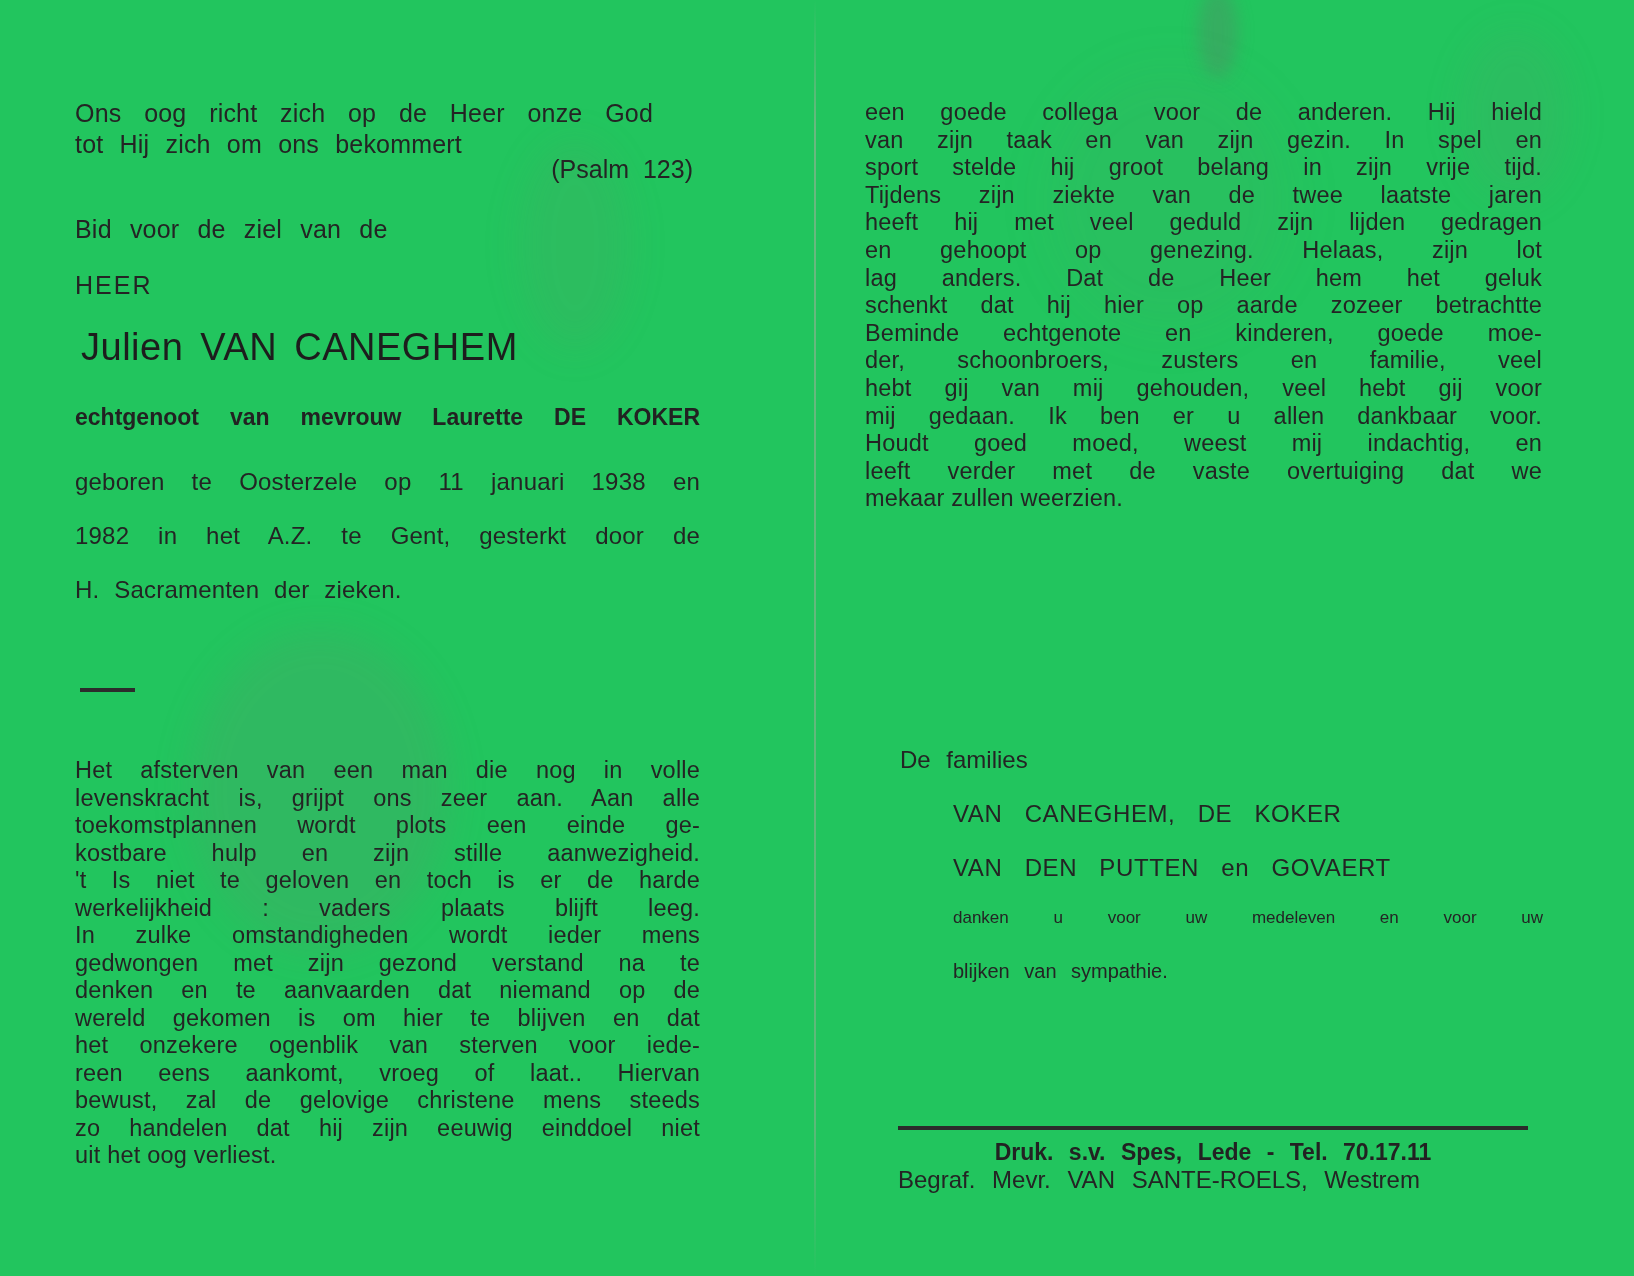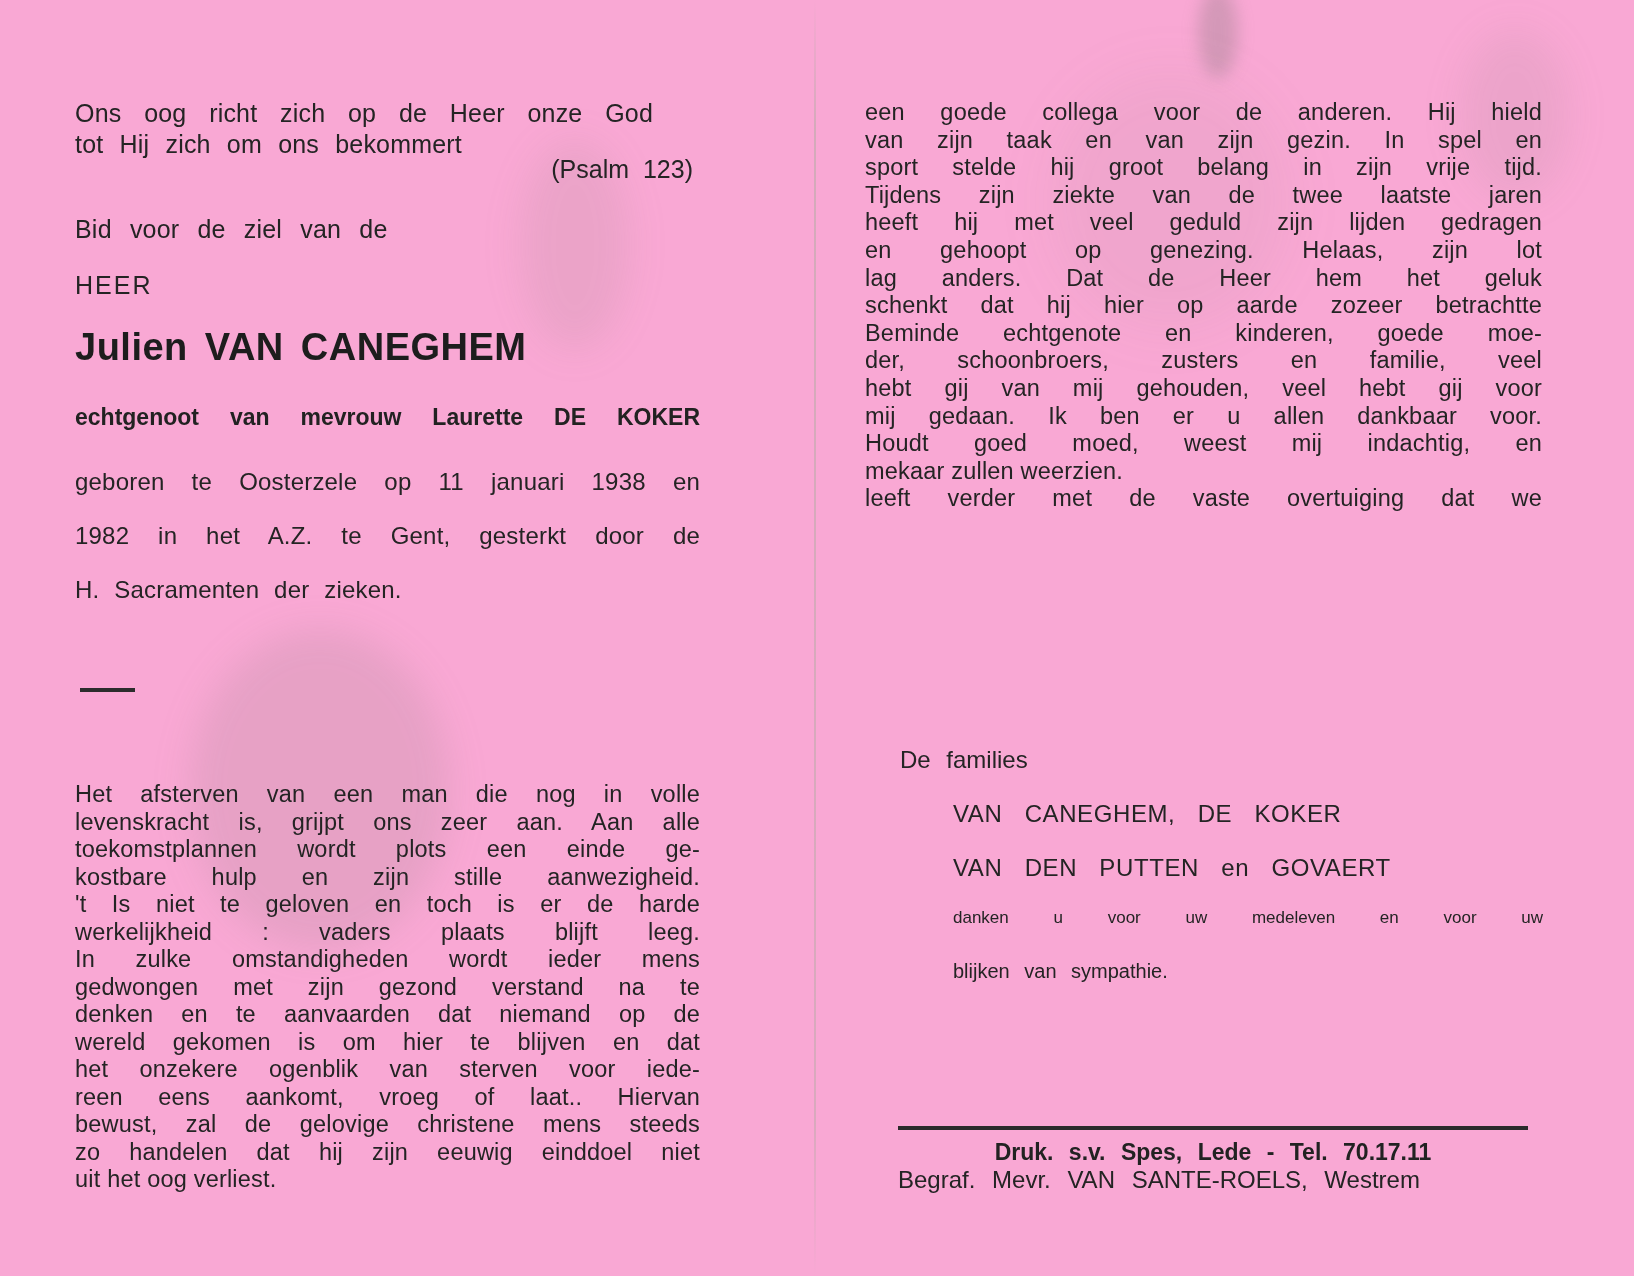"Ons oog richt zich op" #card { background: #f9a8d4 -> #22c55e }
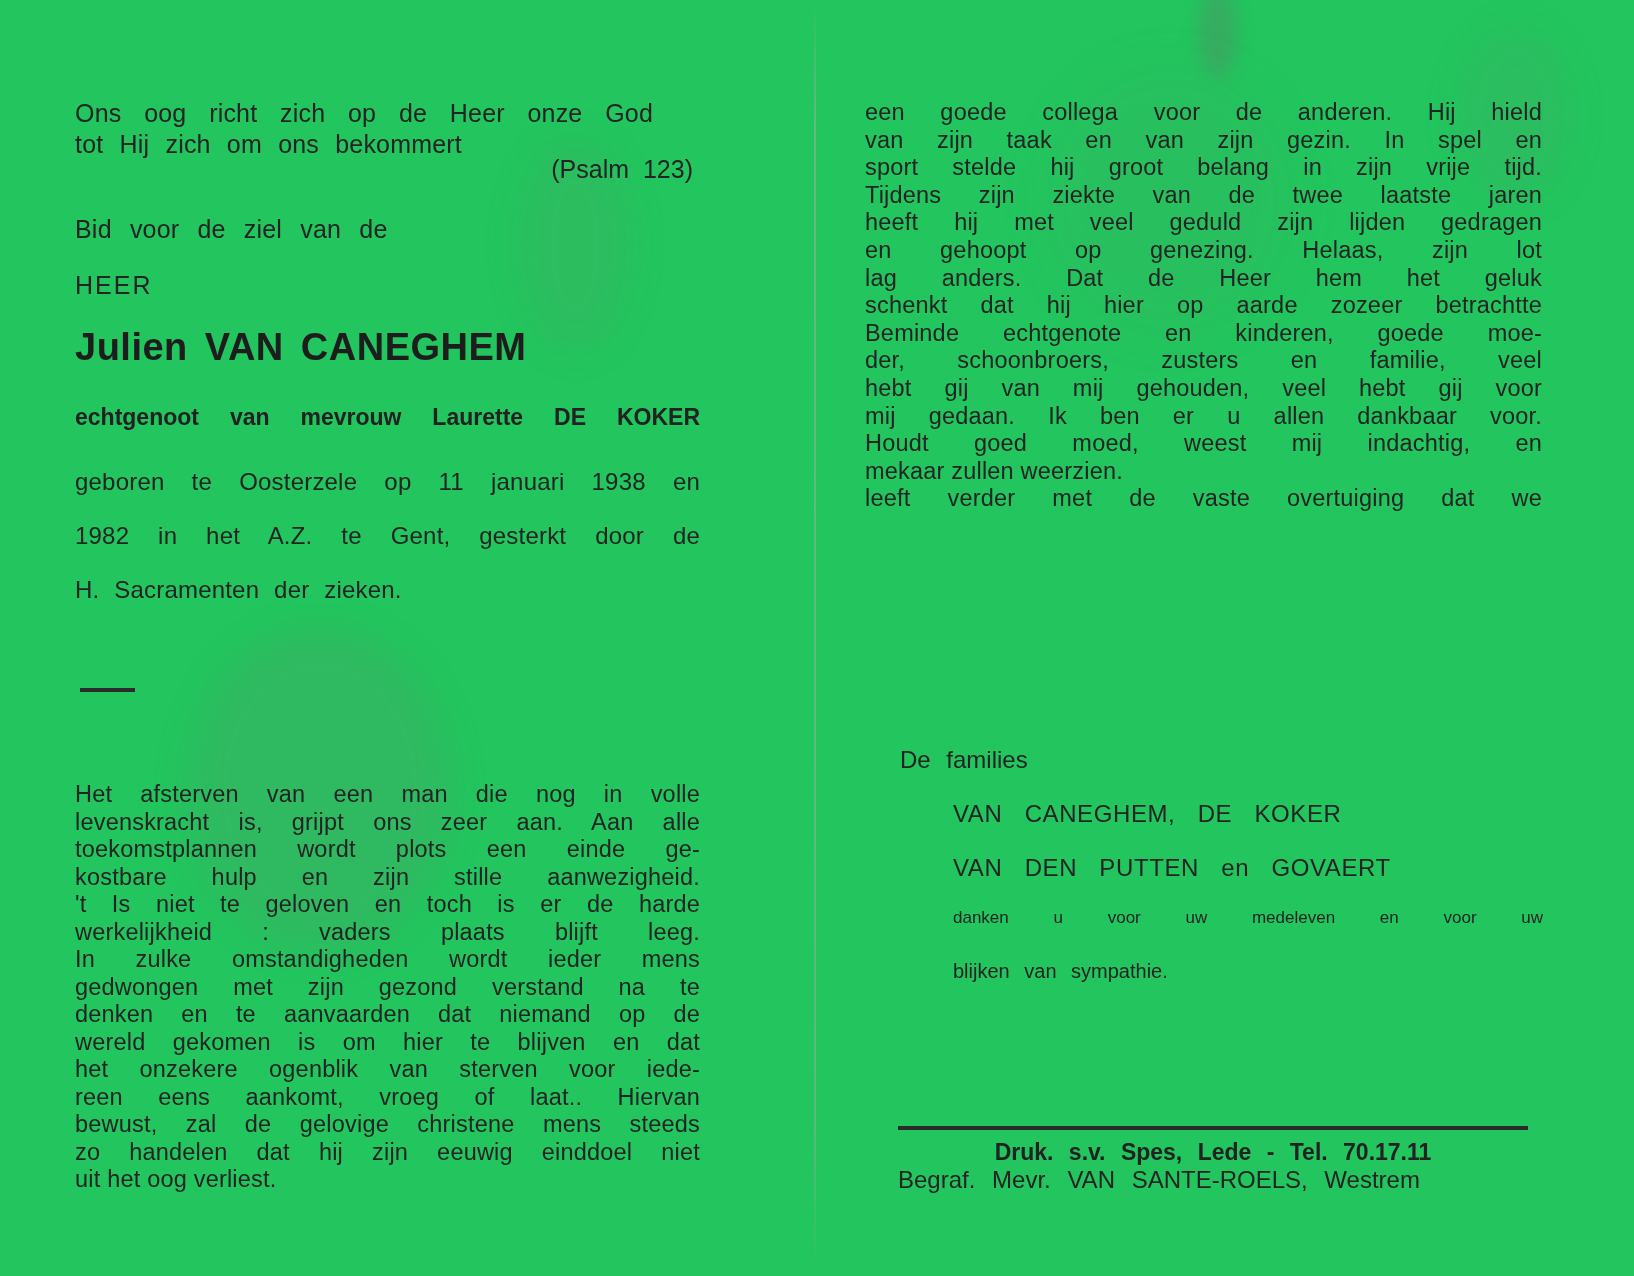"Julien VAN CANEGHEM" .name { font-weight: bold -> normal; left: 75px -> 81px }
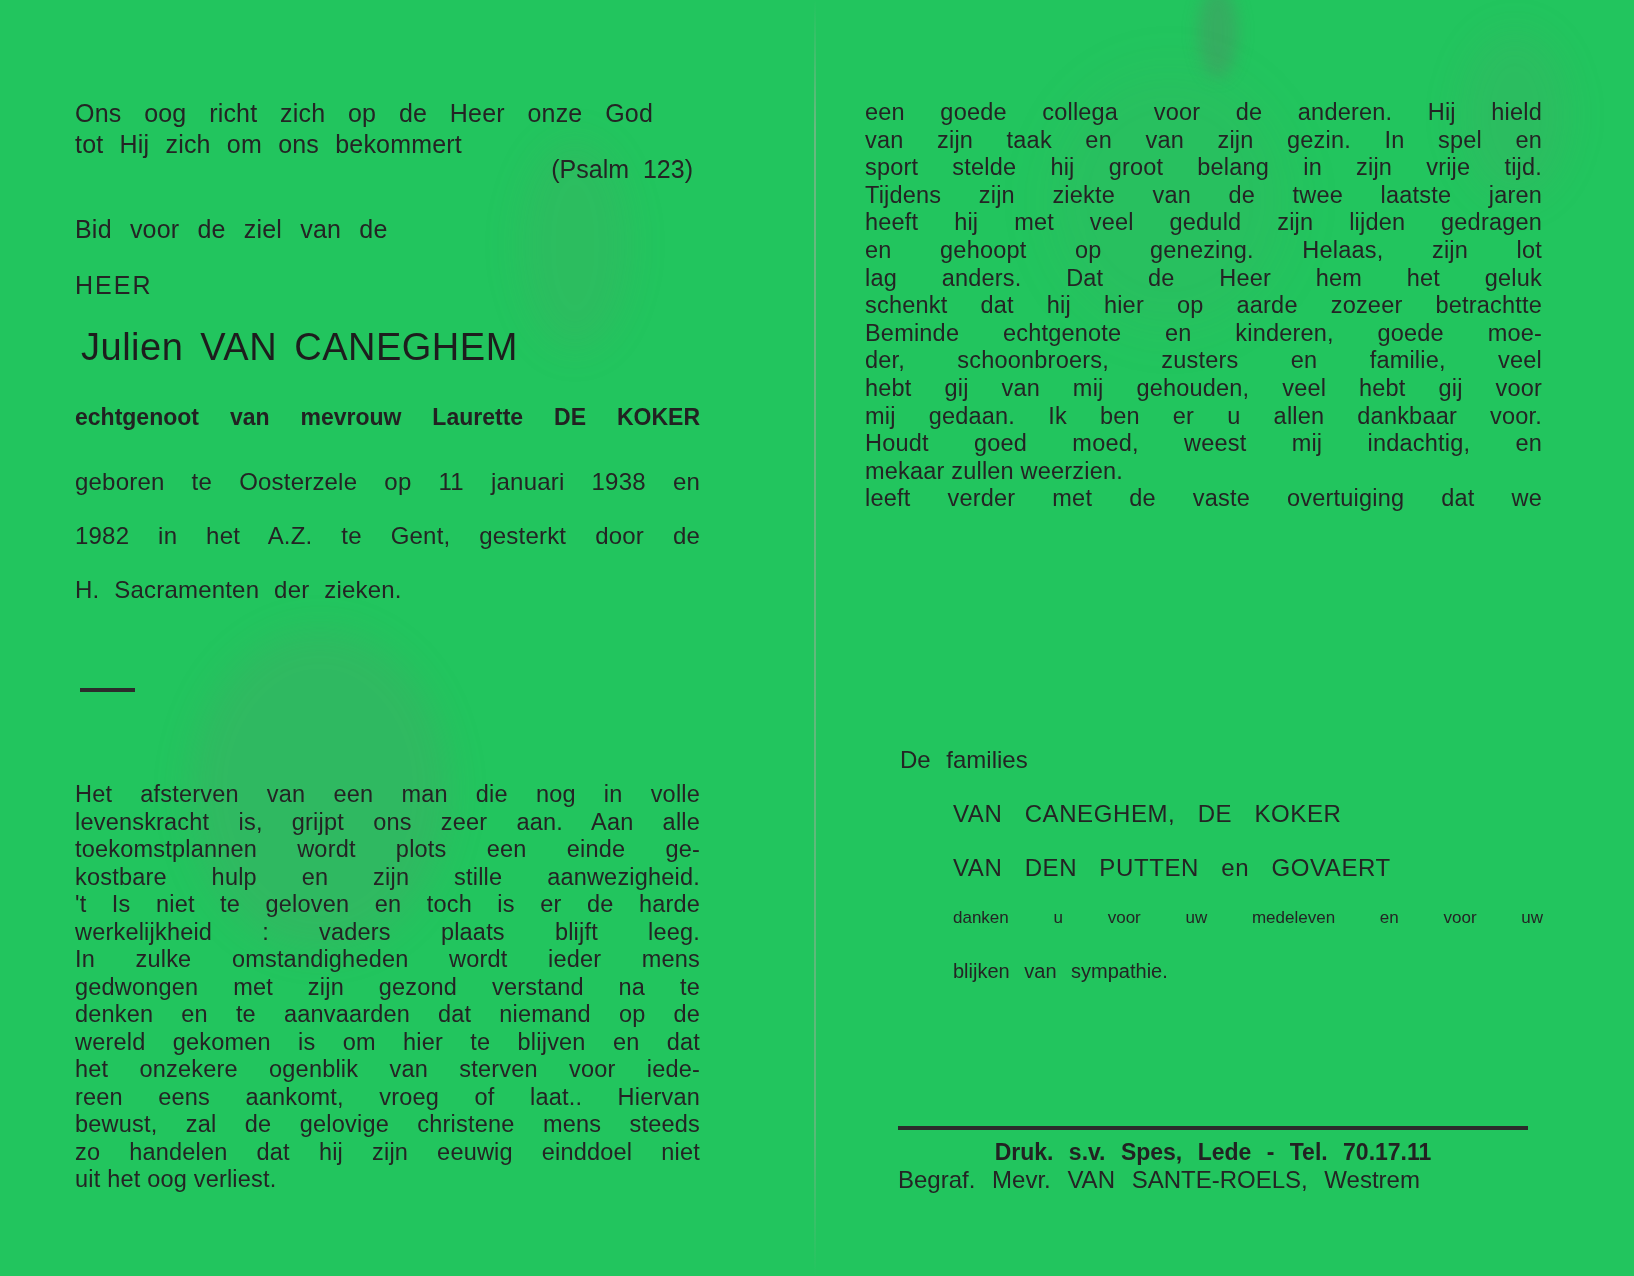"mekaar zullen weerzien." span.jline { order: before "leeft verder met de vaste" -> after "leeft verder met de vaste" }
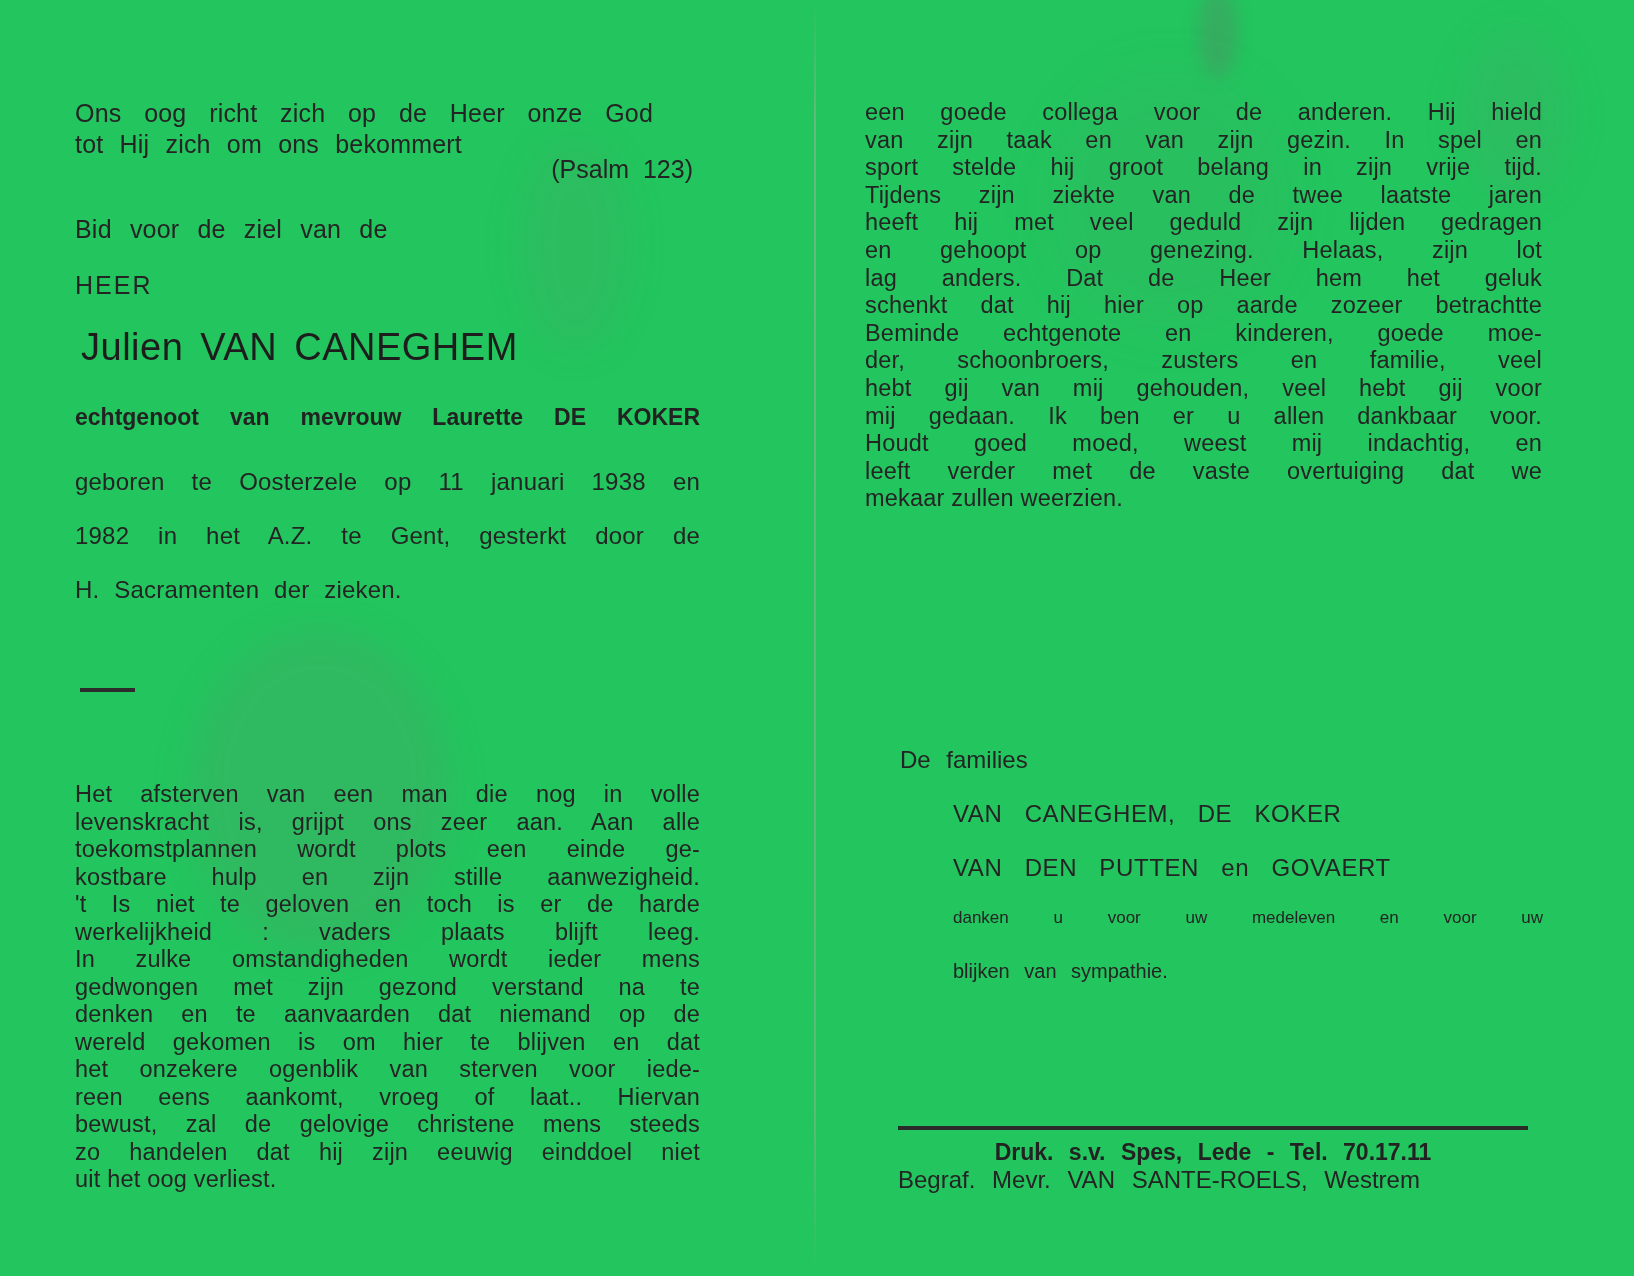"Het afsterven van een man" .para-l { margin-top: 24px -> none }
